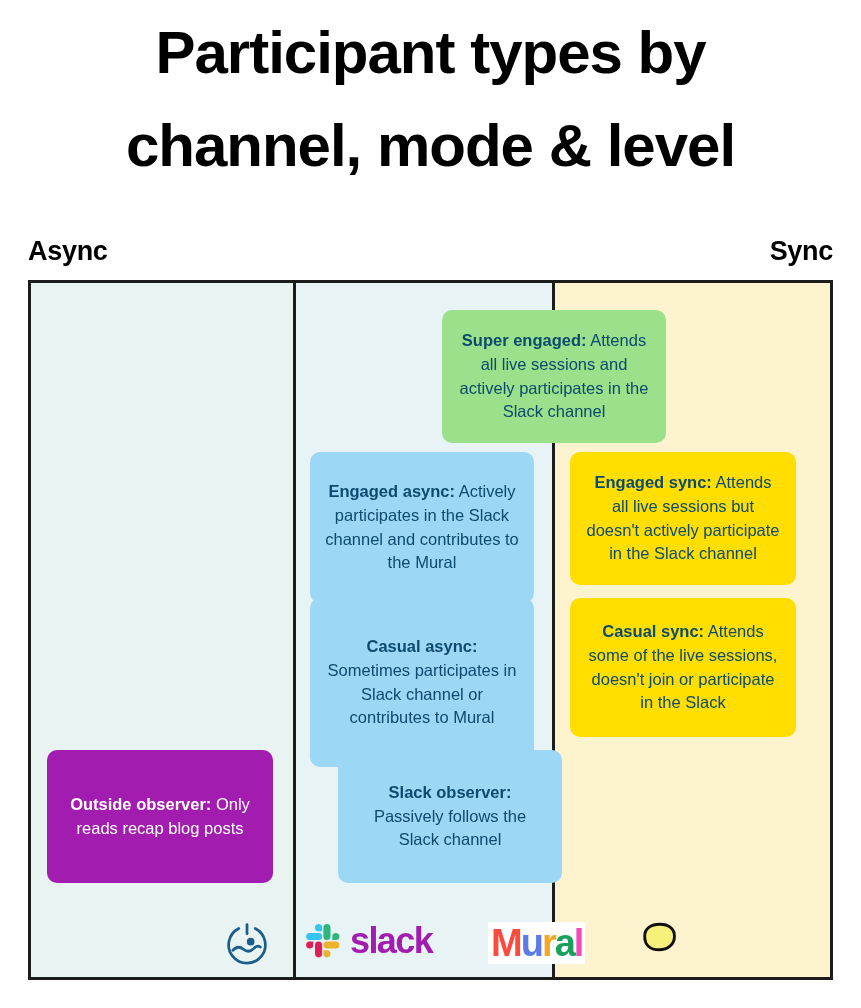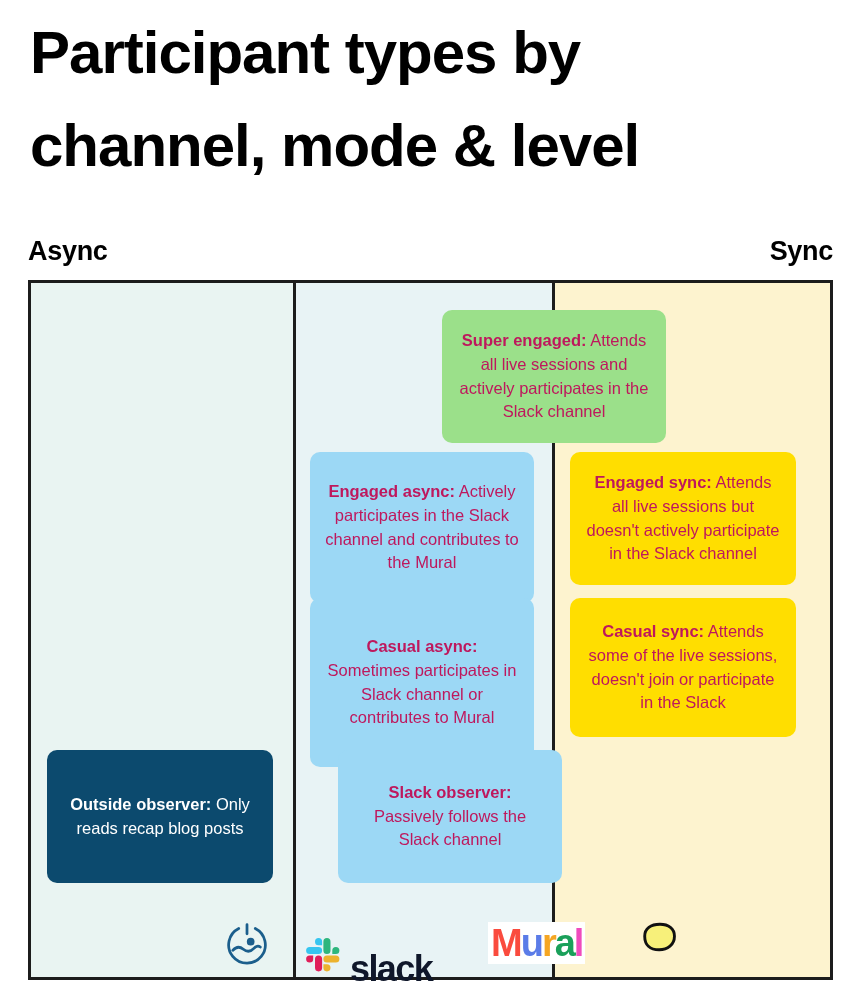"Participant types by" .title { text-align: none -> center }
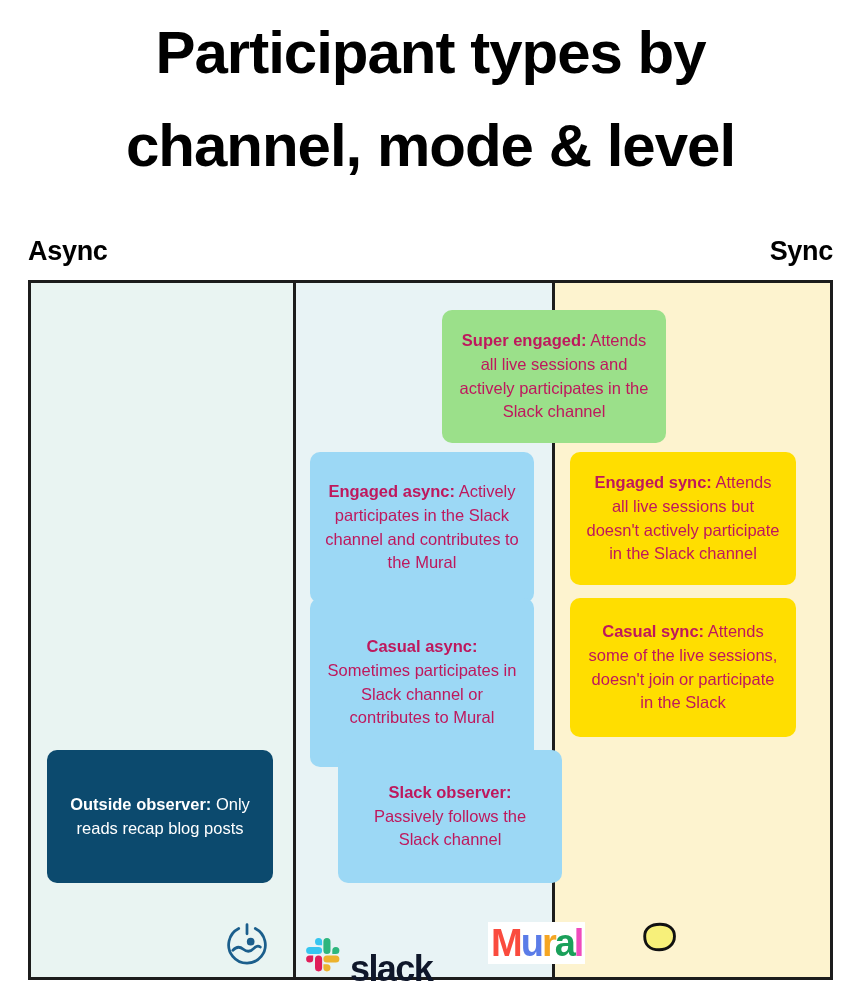"Super engaged: Attends all live" .card { color: #be185d -> #0c4a6e }
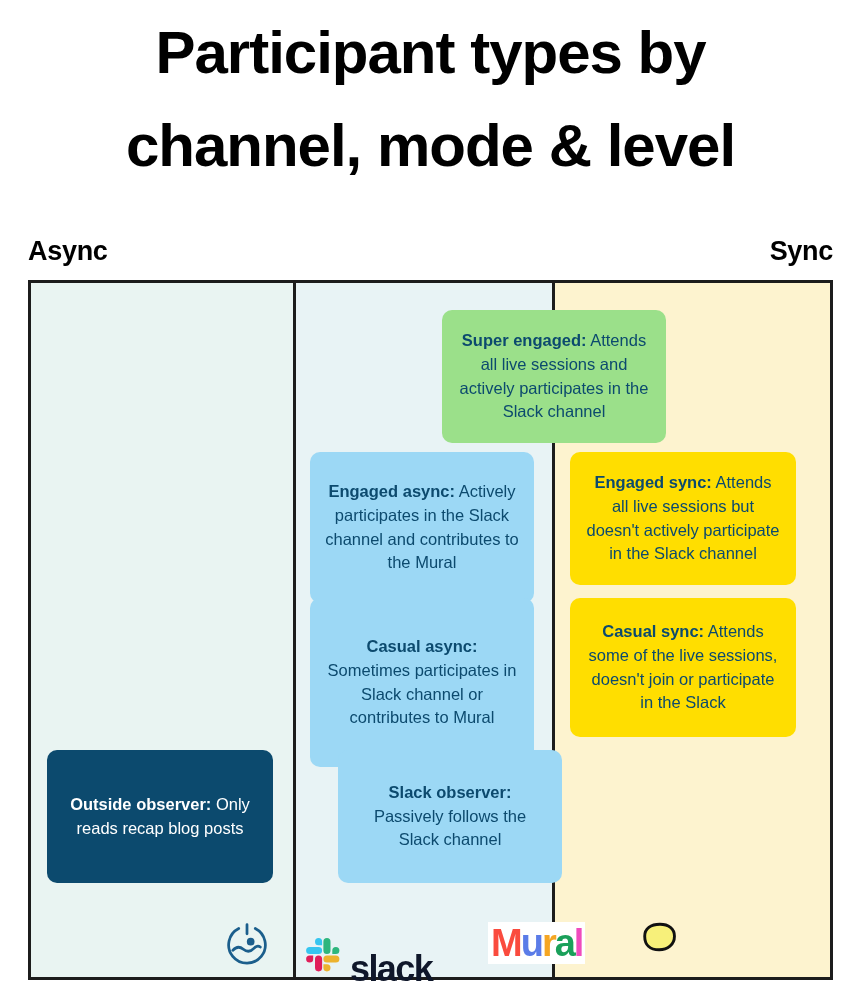"Outside observer: Only reads recap" .card-outside { background: #0c4a6e -> #a21caf }
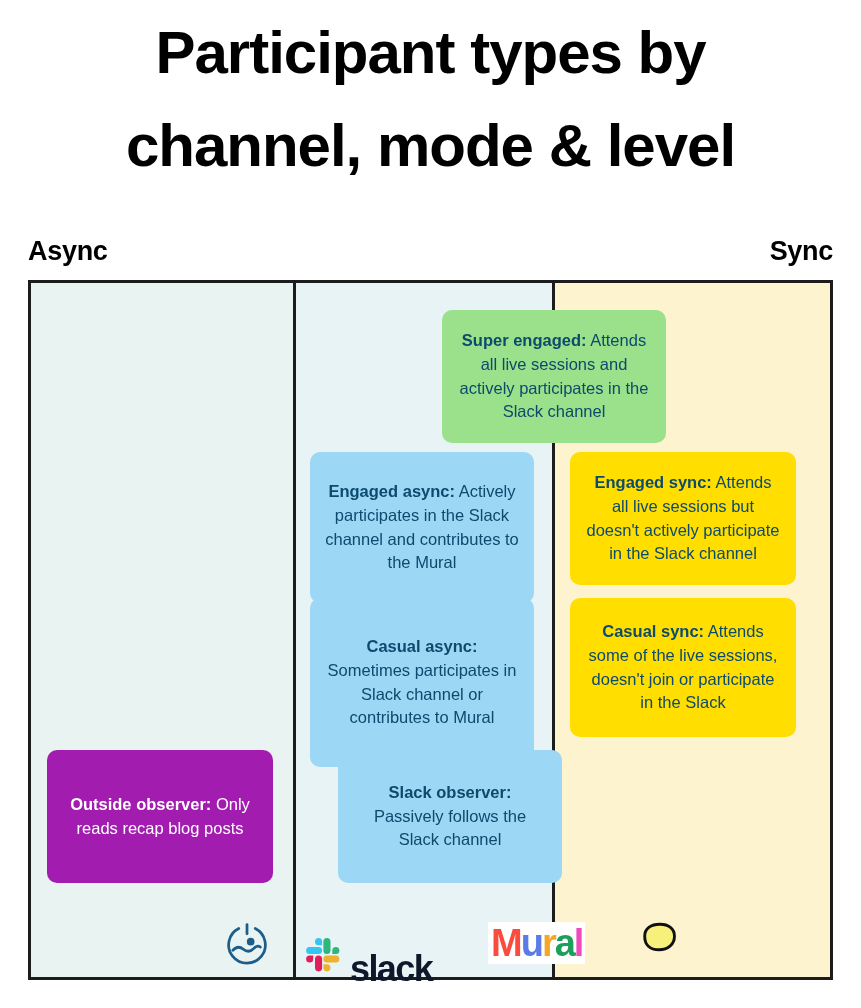"slack" .slack-word { color: #0f172a -> #a21caf; margin-top: 28px -> none }
